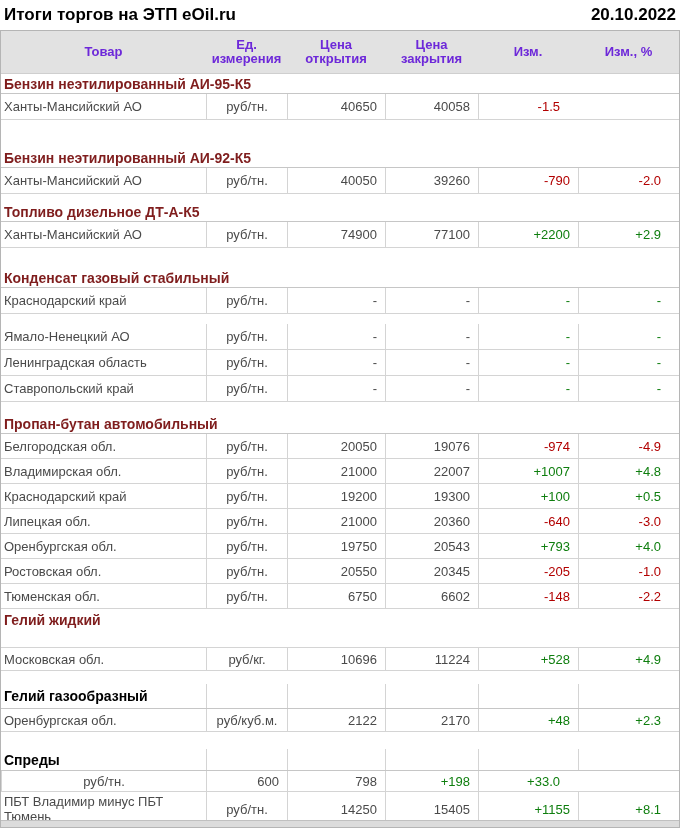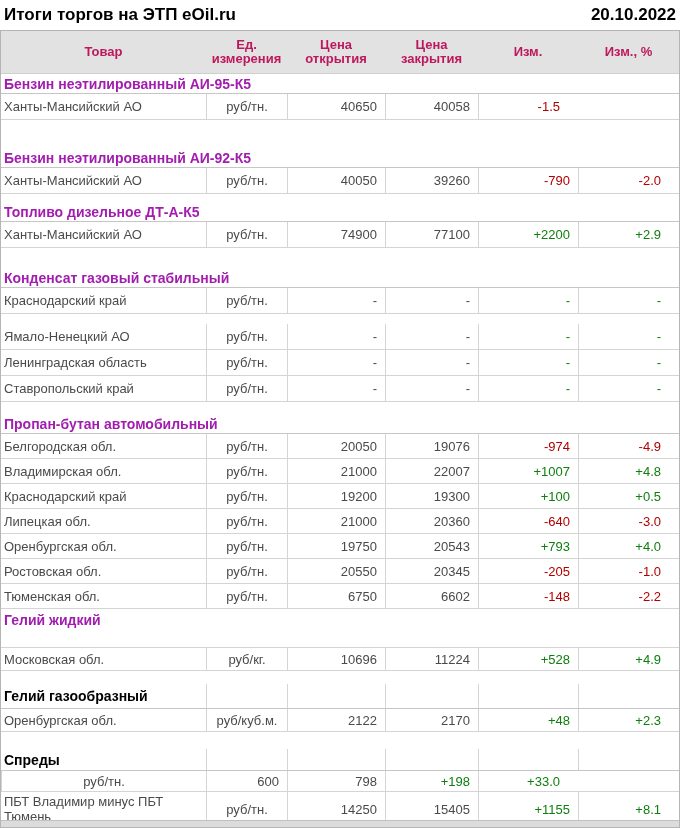"Товар" .colhead .hc { color: #be185d -> #6d28d9 }
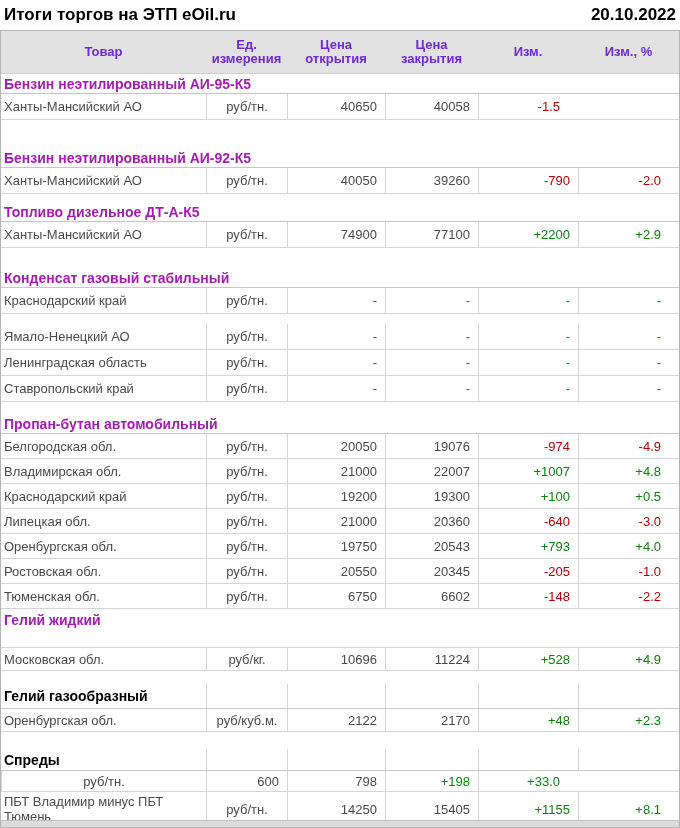"Бензин неэтилированный АИ-95-К5" .sechead { color: #a21caf -> #7f1d1d }
